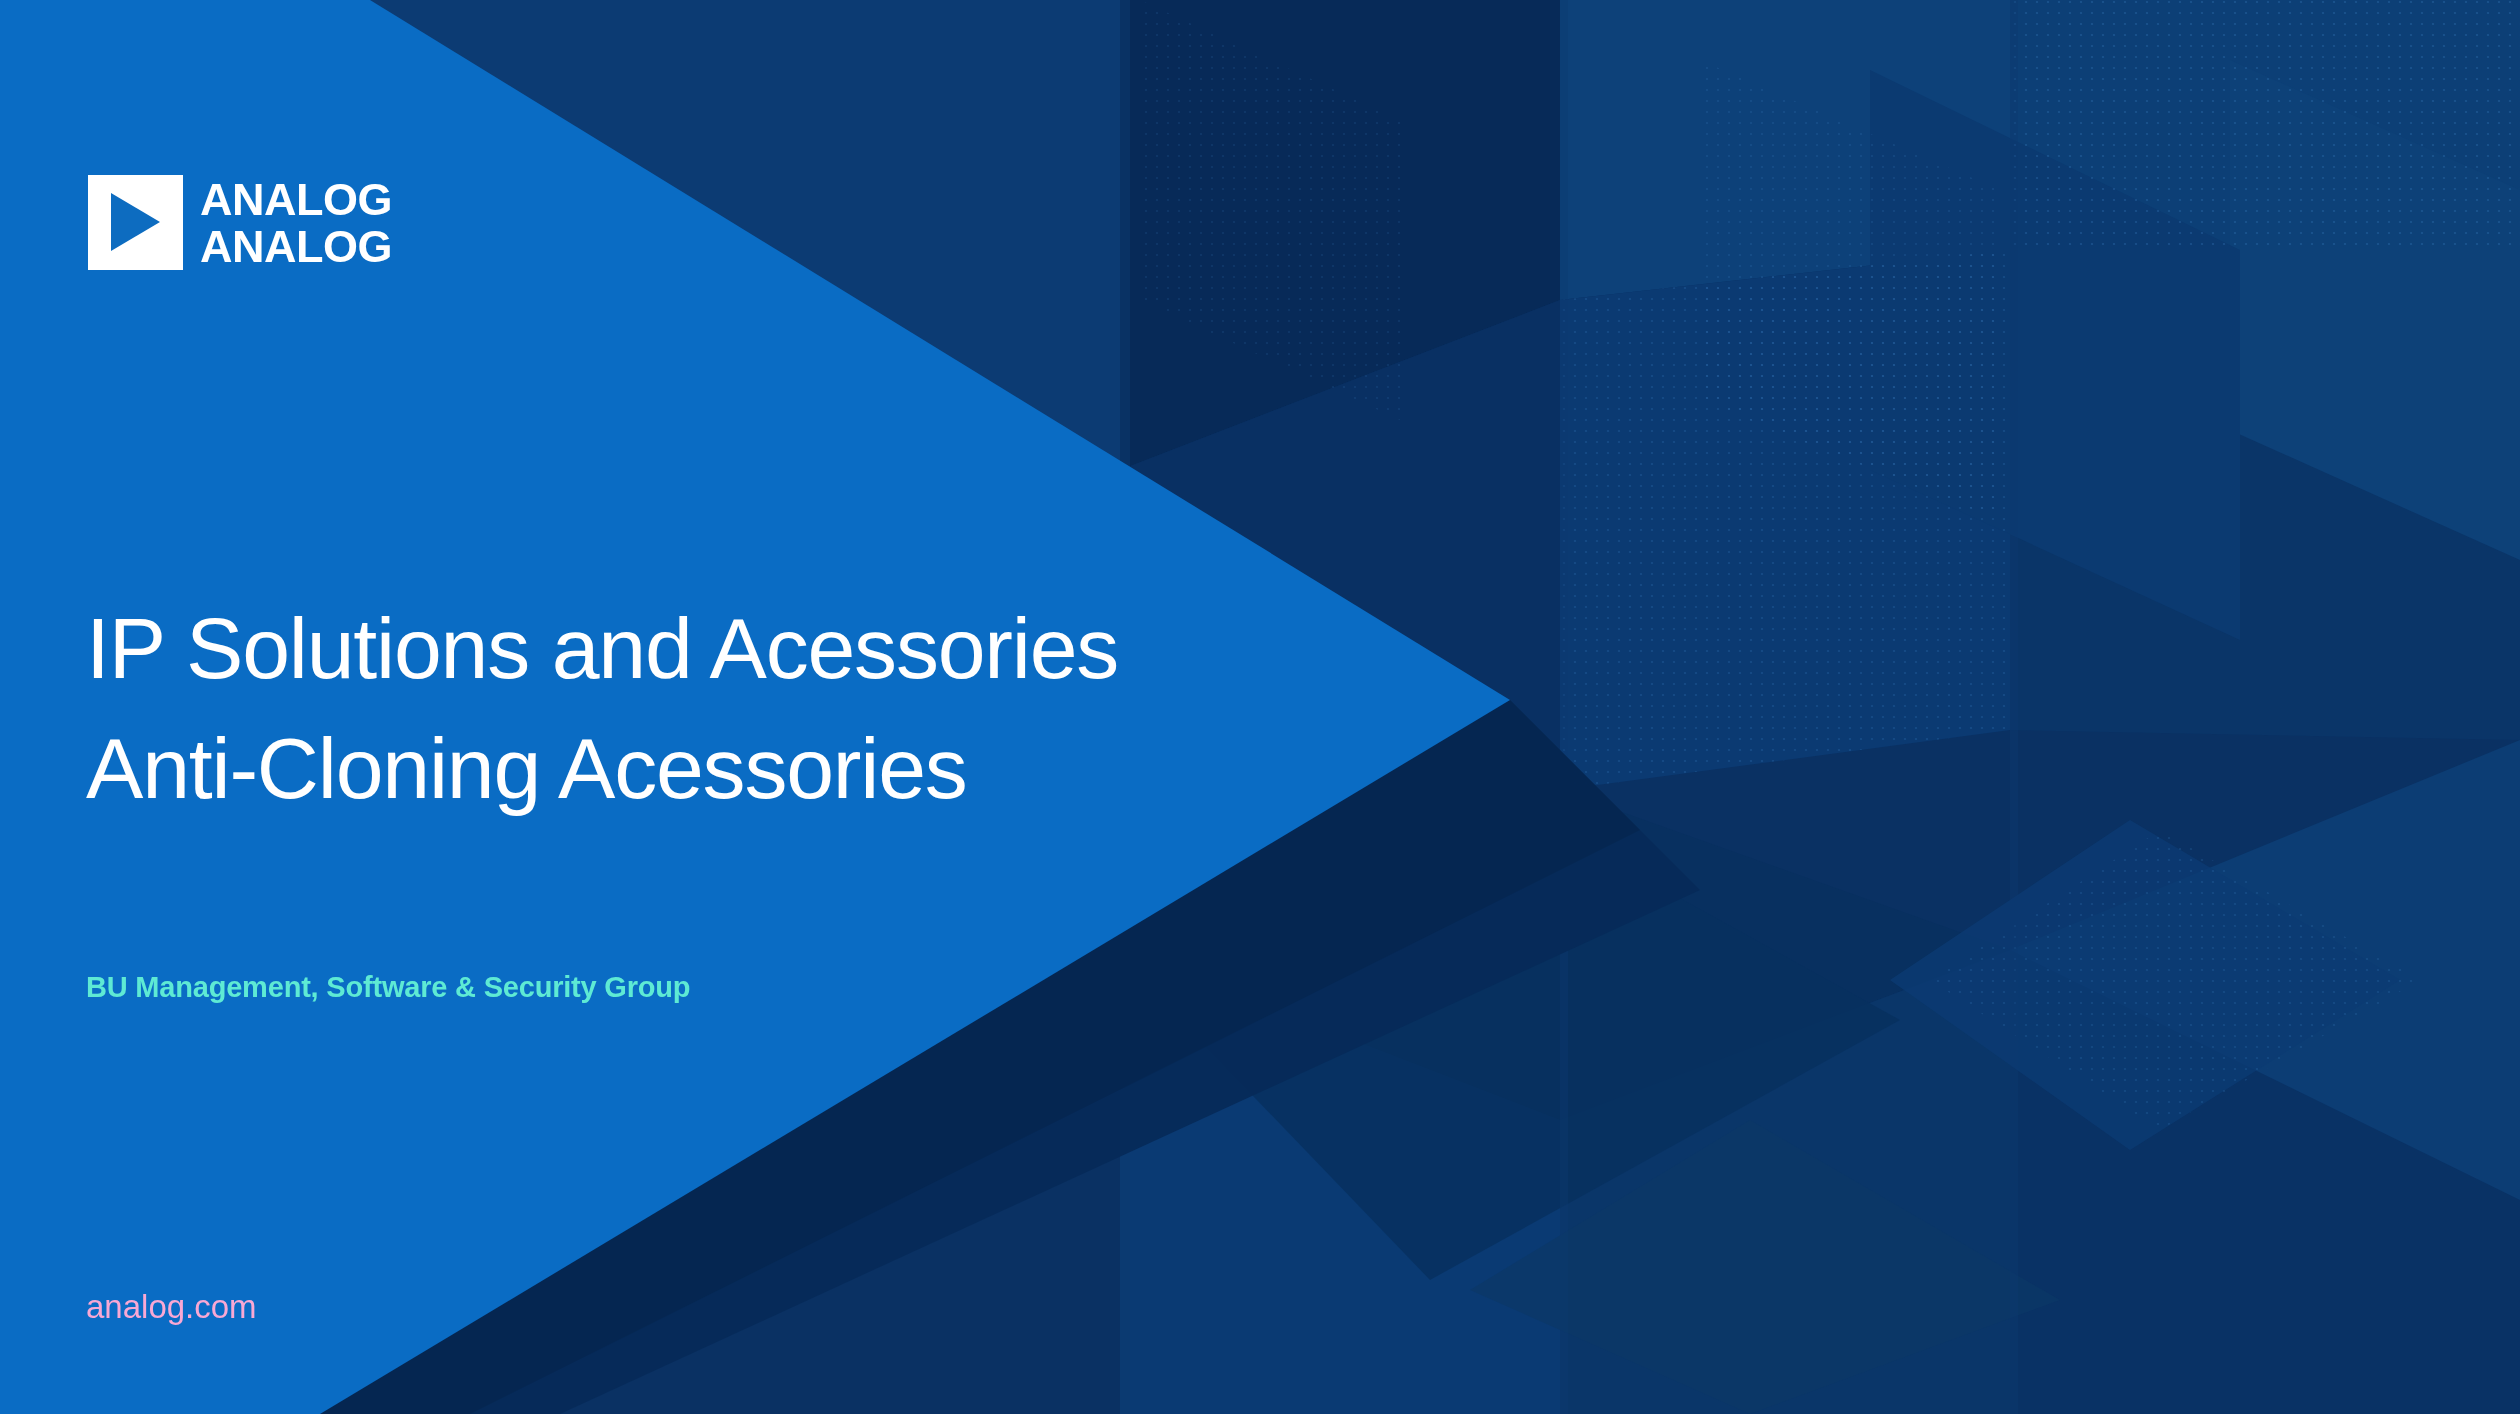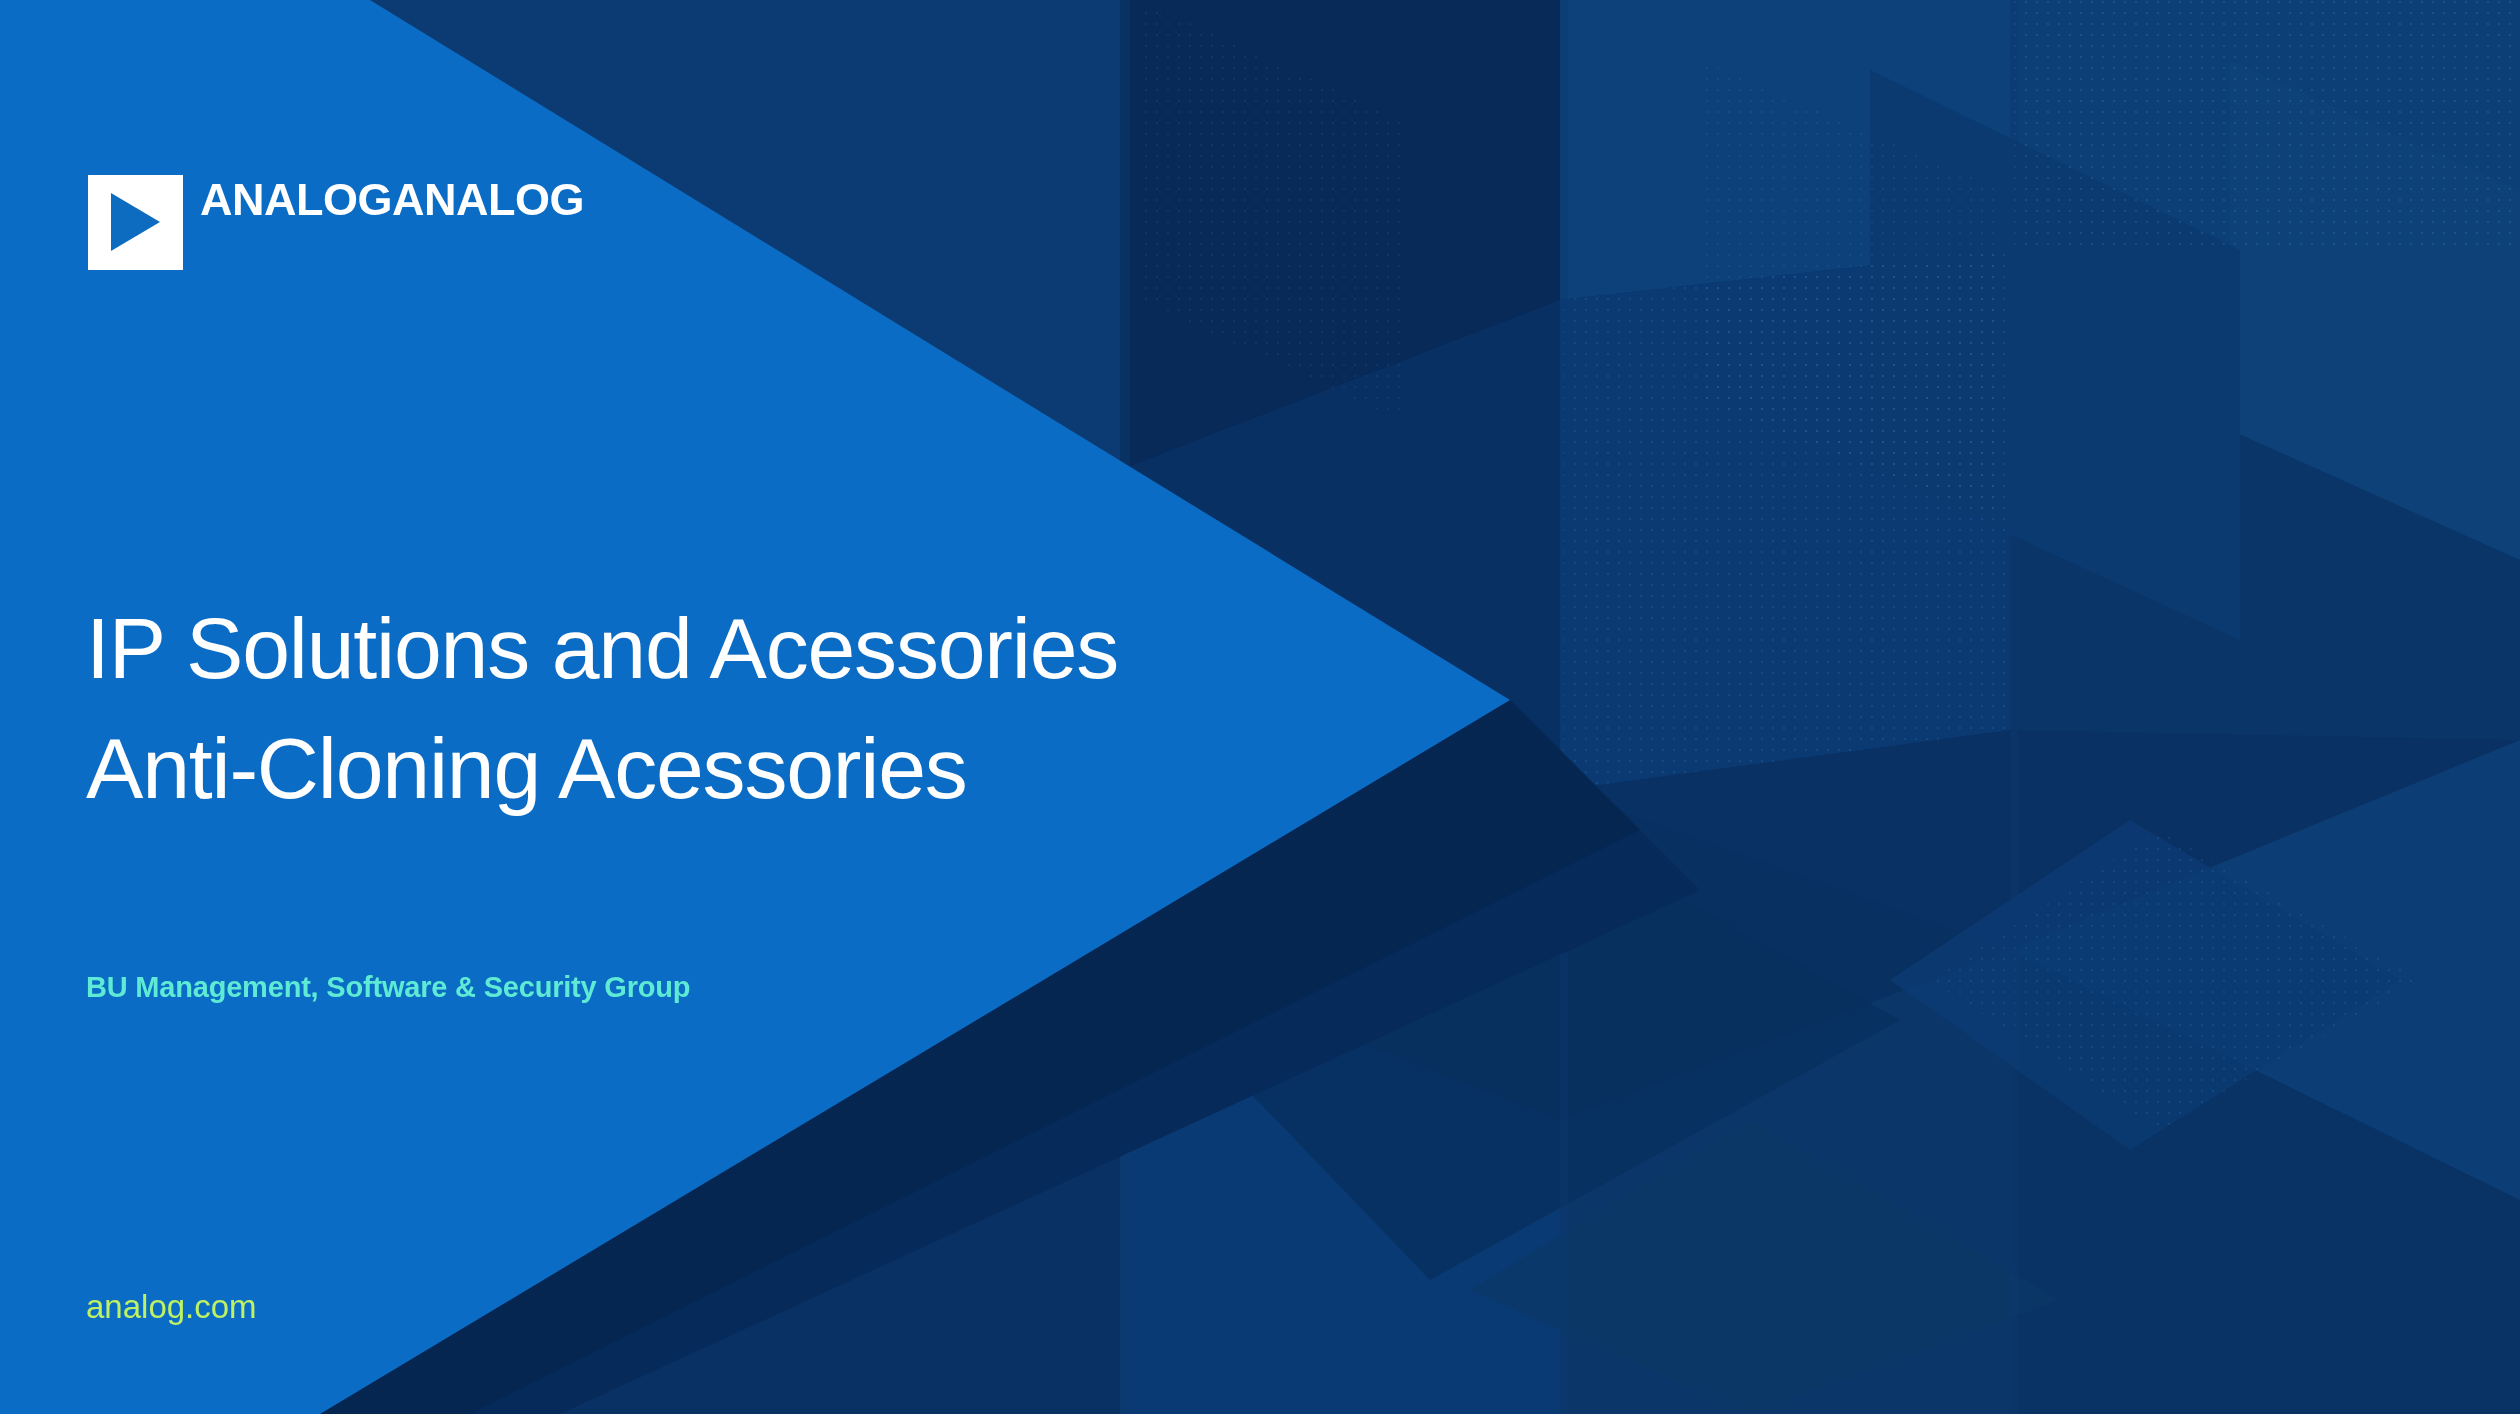"ANALOG" .logo-text { flex-direction: row -> column }
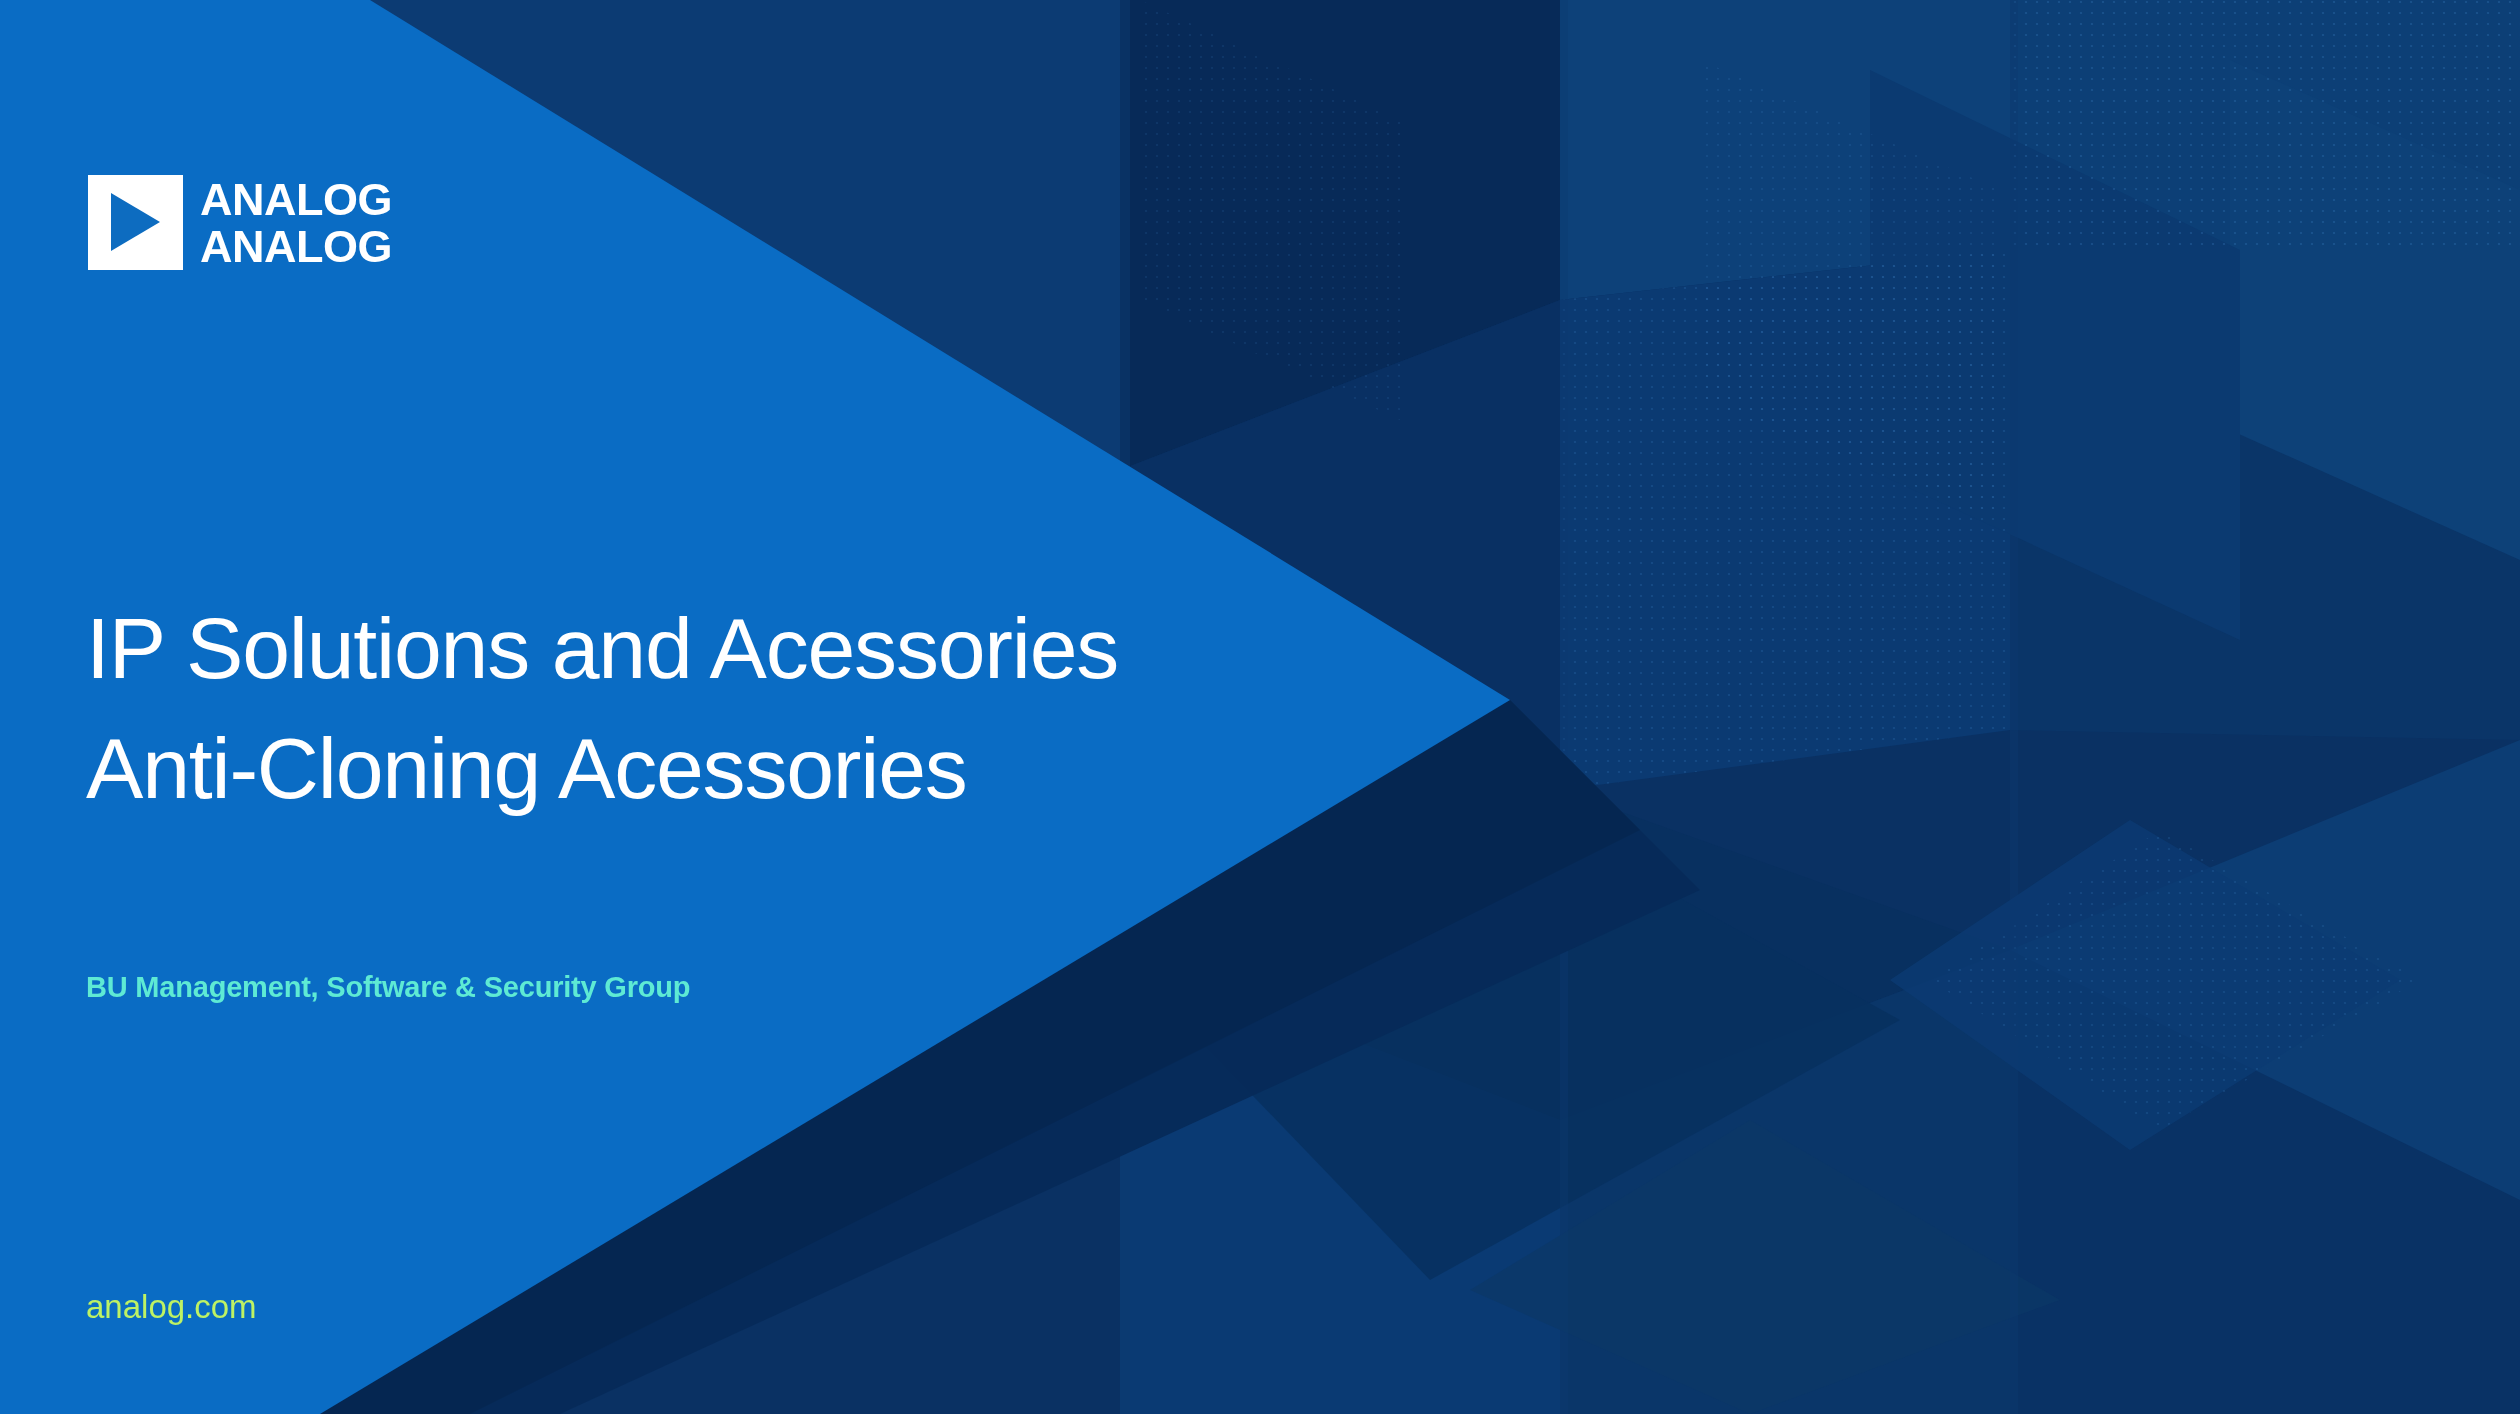"analog.com" .footer-url { color: #bef264 -> #f9a8d4 }
